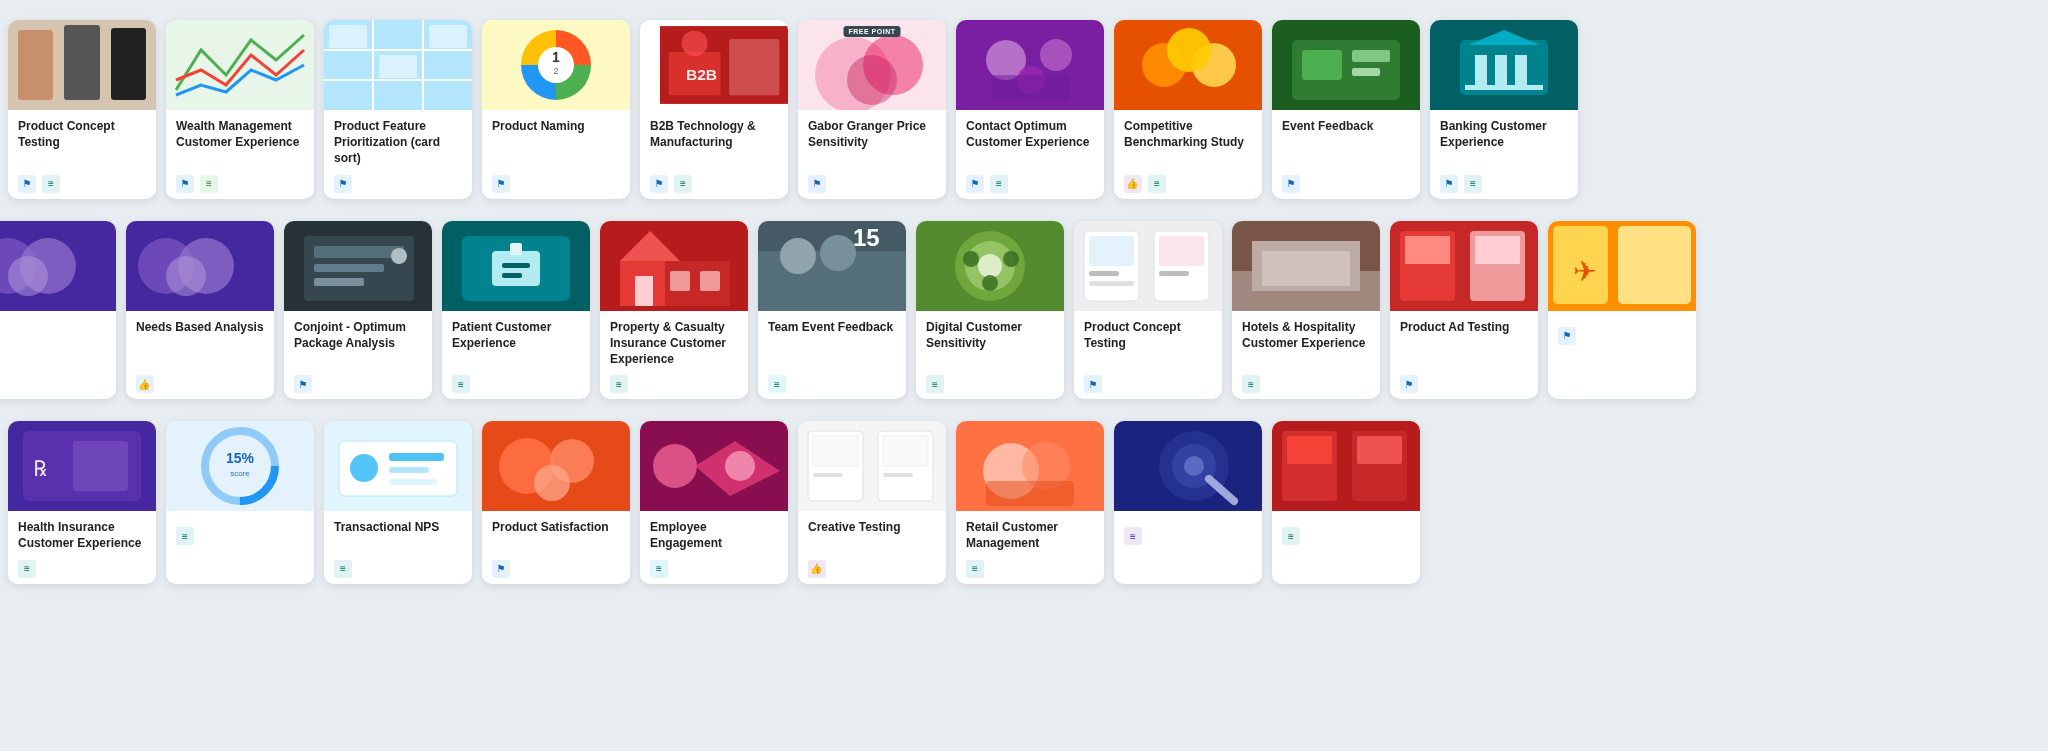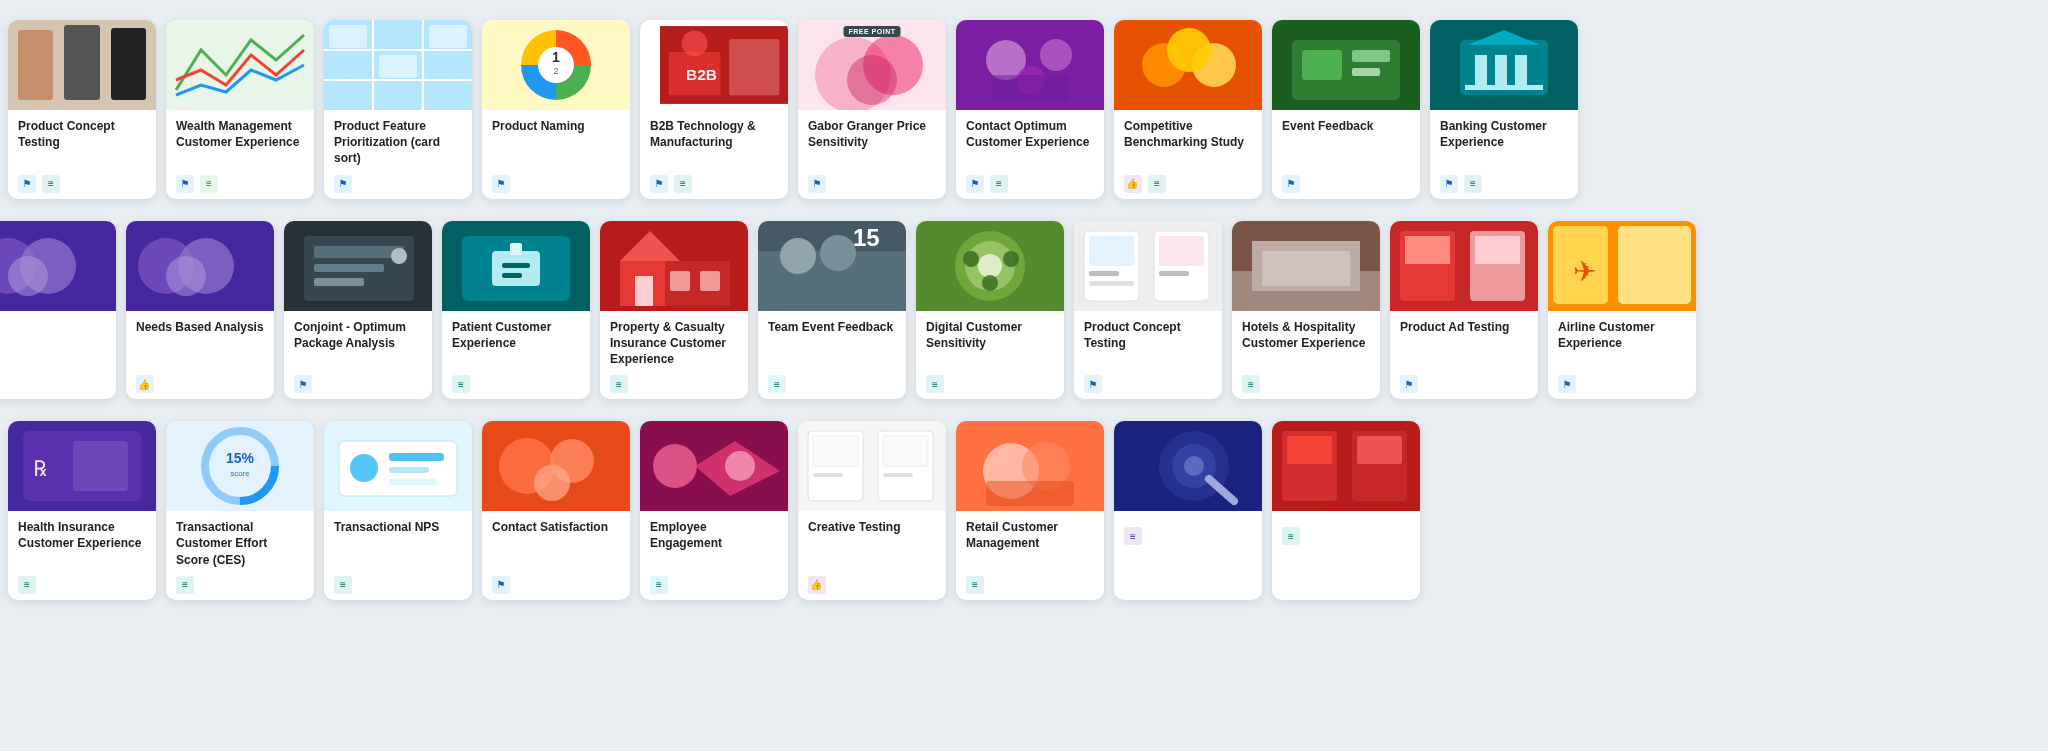"Airline Customer Experience" div.card-title { html: <div>Airline Customer Experience</div> -> none }
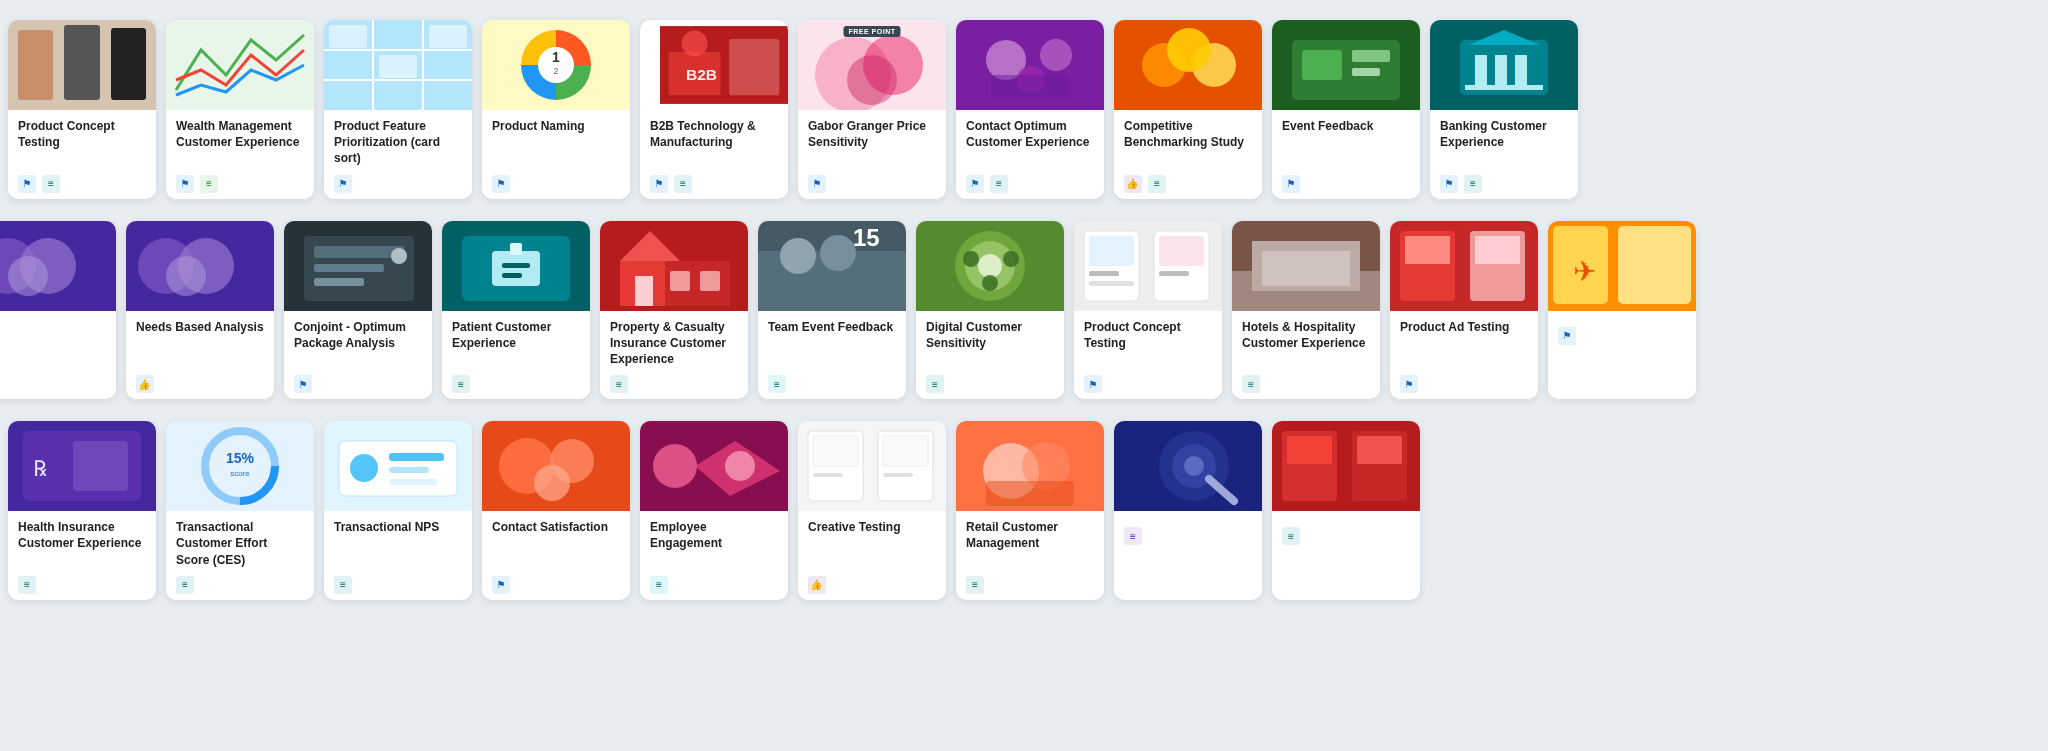"Transactional Customer Effort Score" div.card-title { html: <div>Transactional Customer Effort Score (CES)</div> -> none }
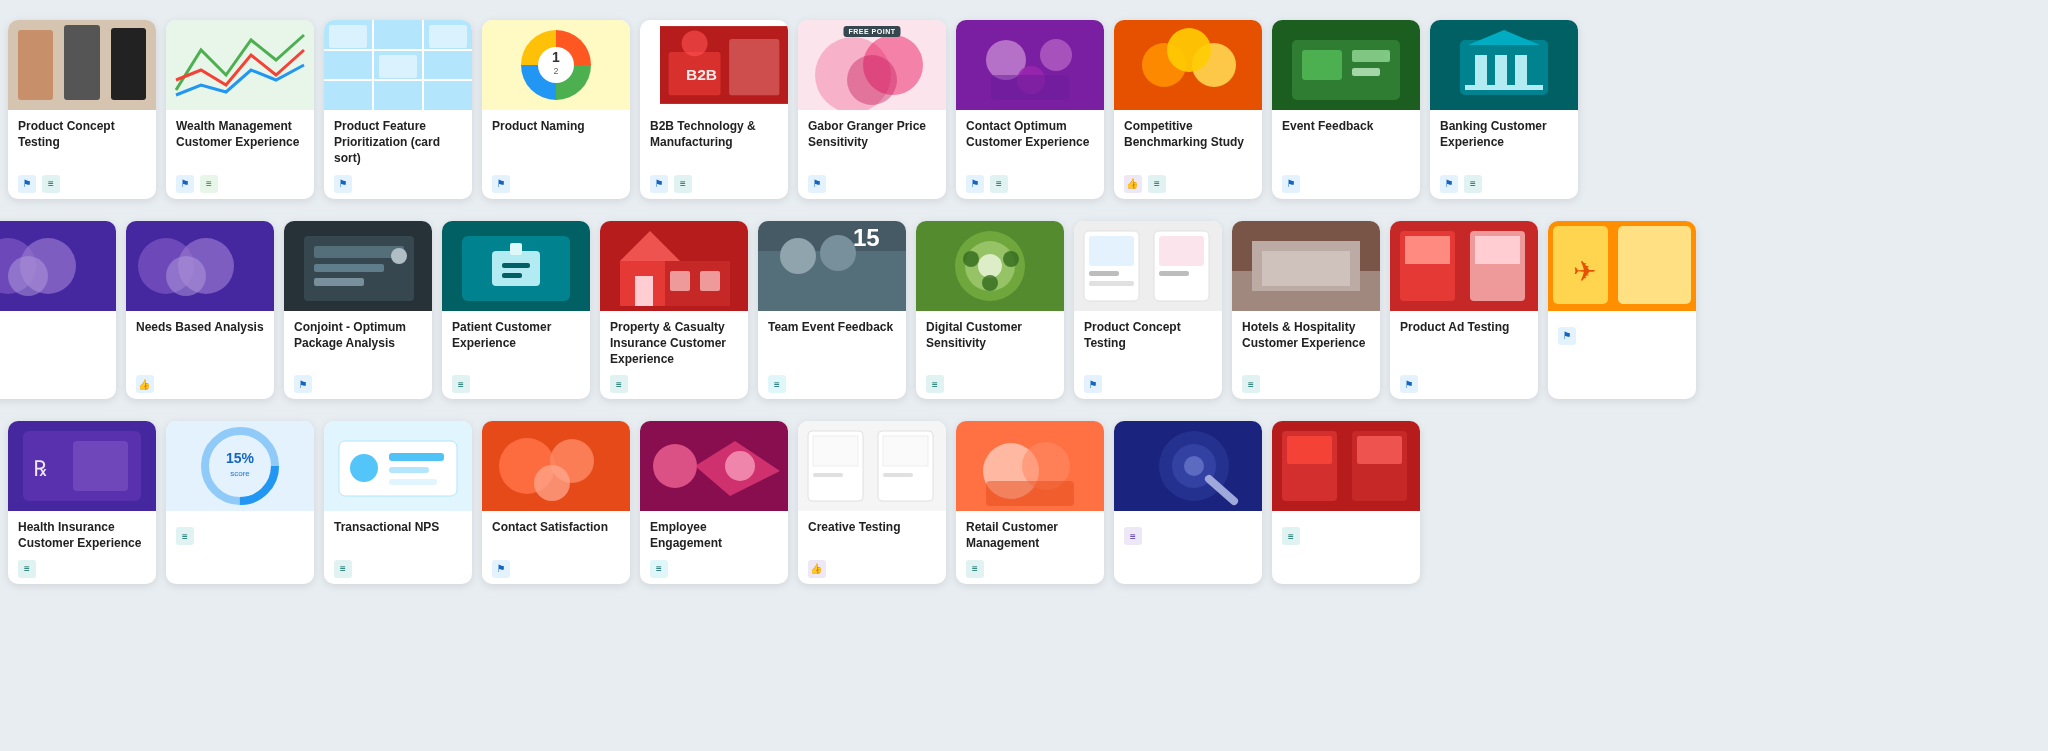"Contact Satisfaction" div.card-title { text: Contact -> Product }
